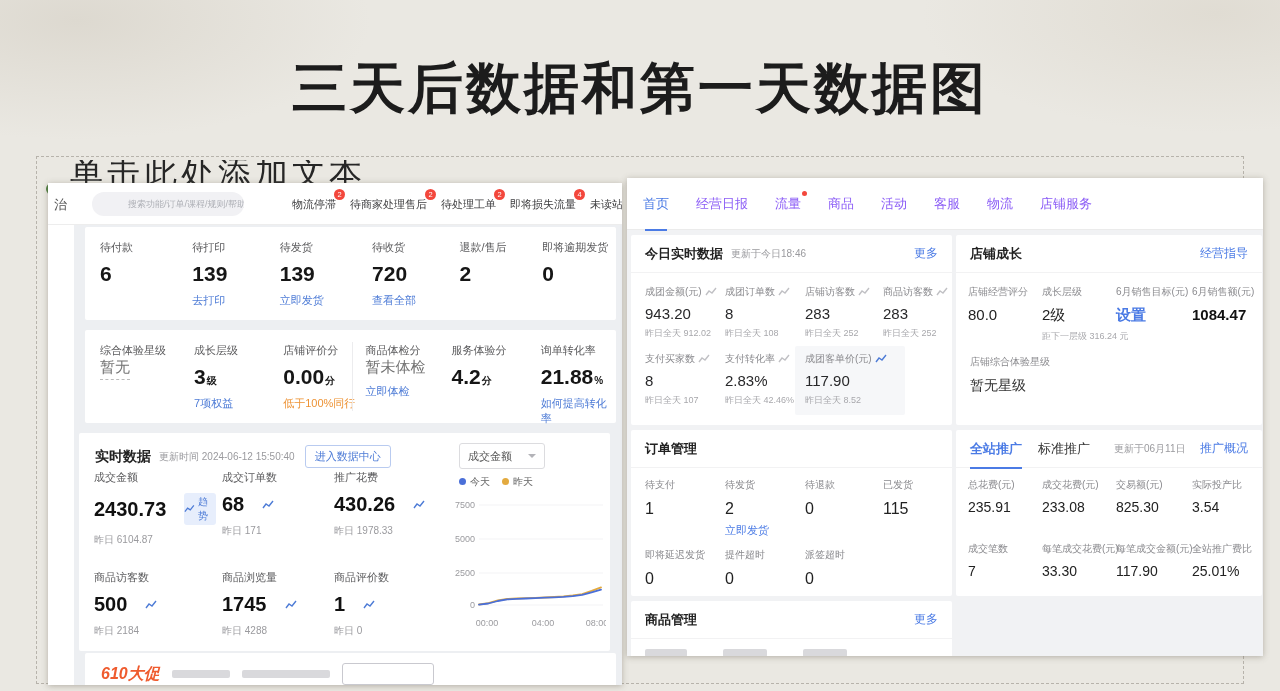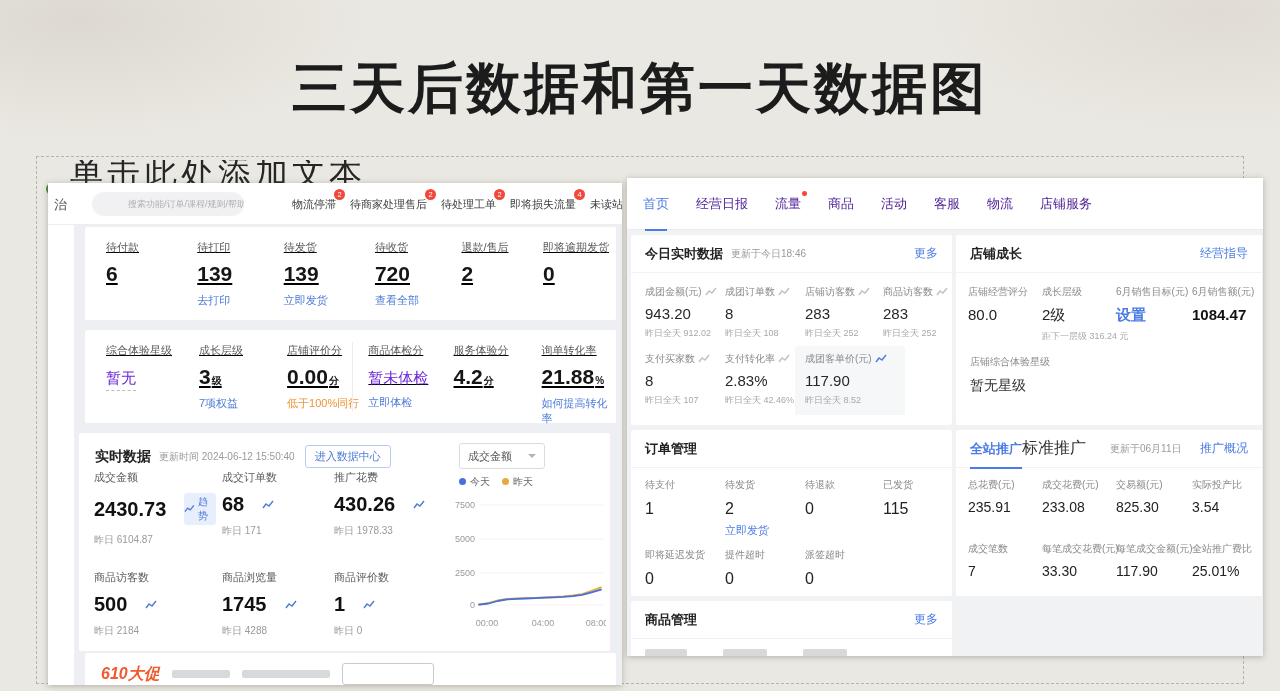"经营日报" .r-tab { color: #4c1d95 -> #8b5cf6 }
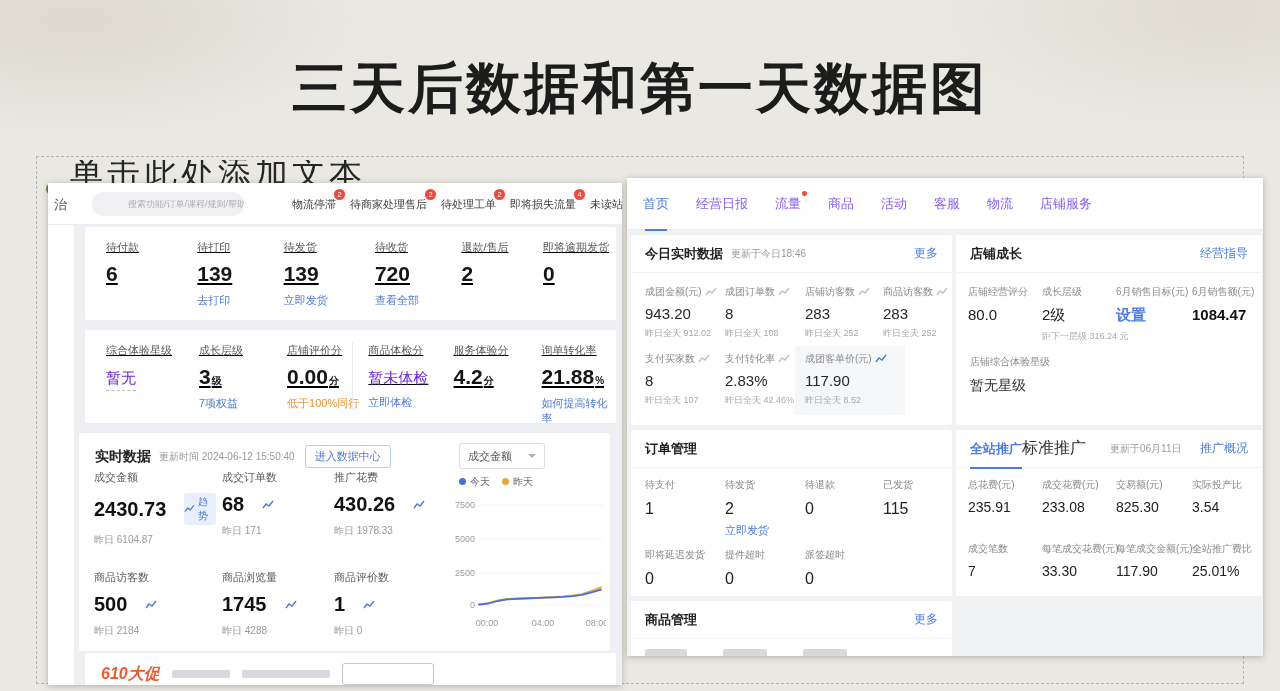"待付款" .six { padding: 13px 0 0 21px -> 13px 0 0 15px; text-decoration: underline -> none }
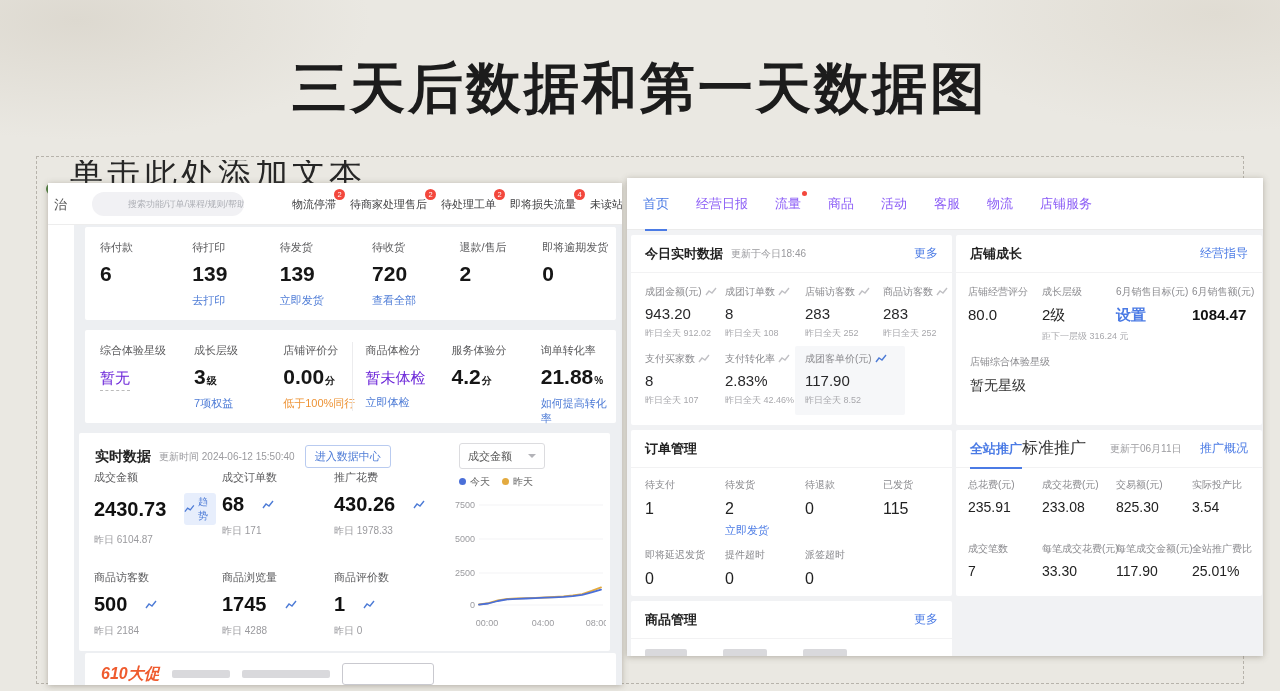"暂无" .txt-value { color: #6d28d9 -> #737373; margin-top: 11px -> none }
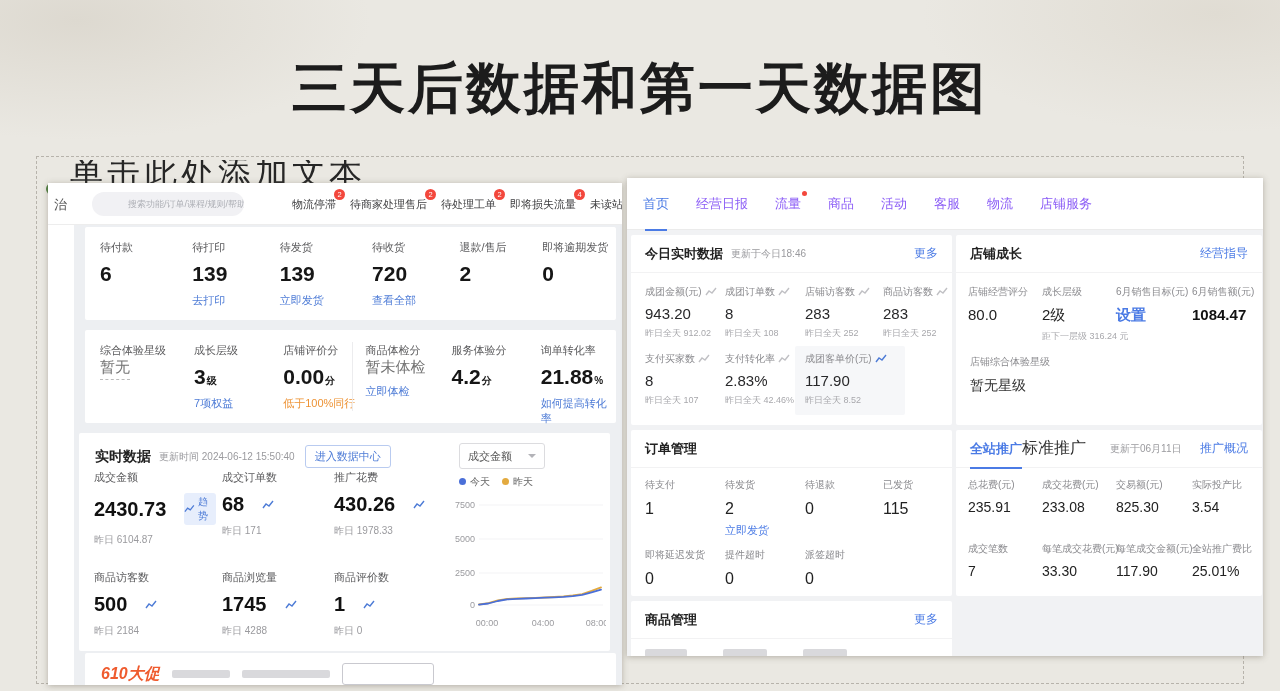"标准推广" .adv-tab { font-size: 16px -> 13px; margin-left: none -> 16px }
